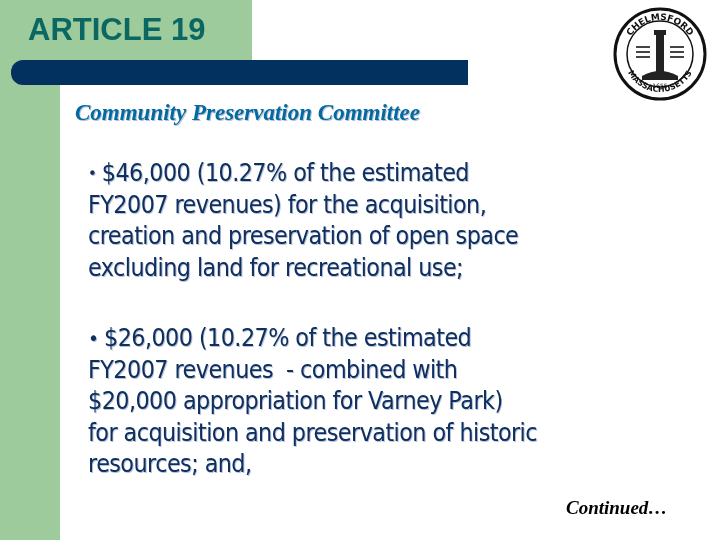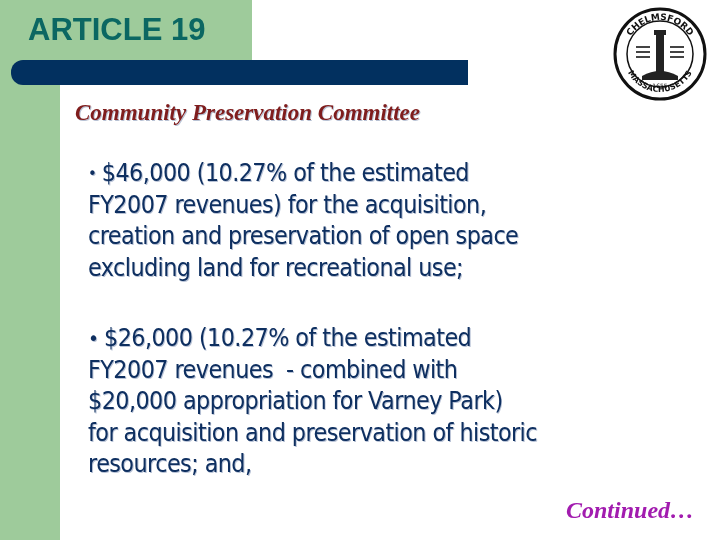"Community Preservation Committee" .subtitle { color: #7f1d1d -> #0369a1 }
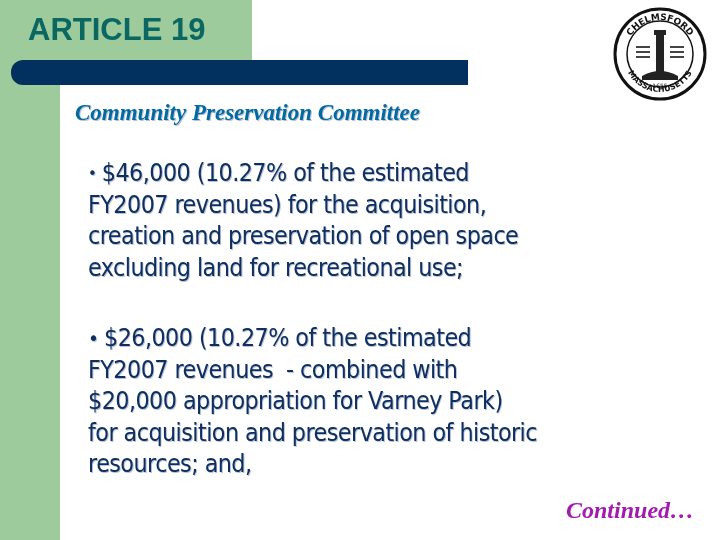"Continued…" .continued { color: #a21caf -> #000000; font-size: 24px -> 19px }
